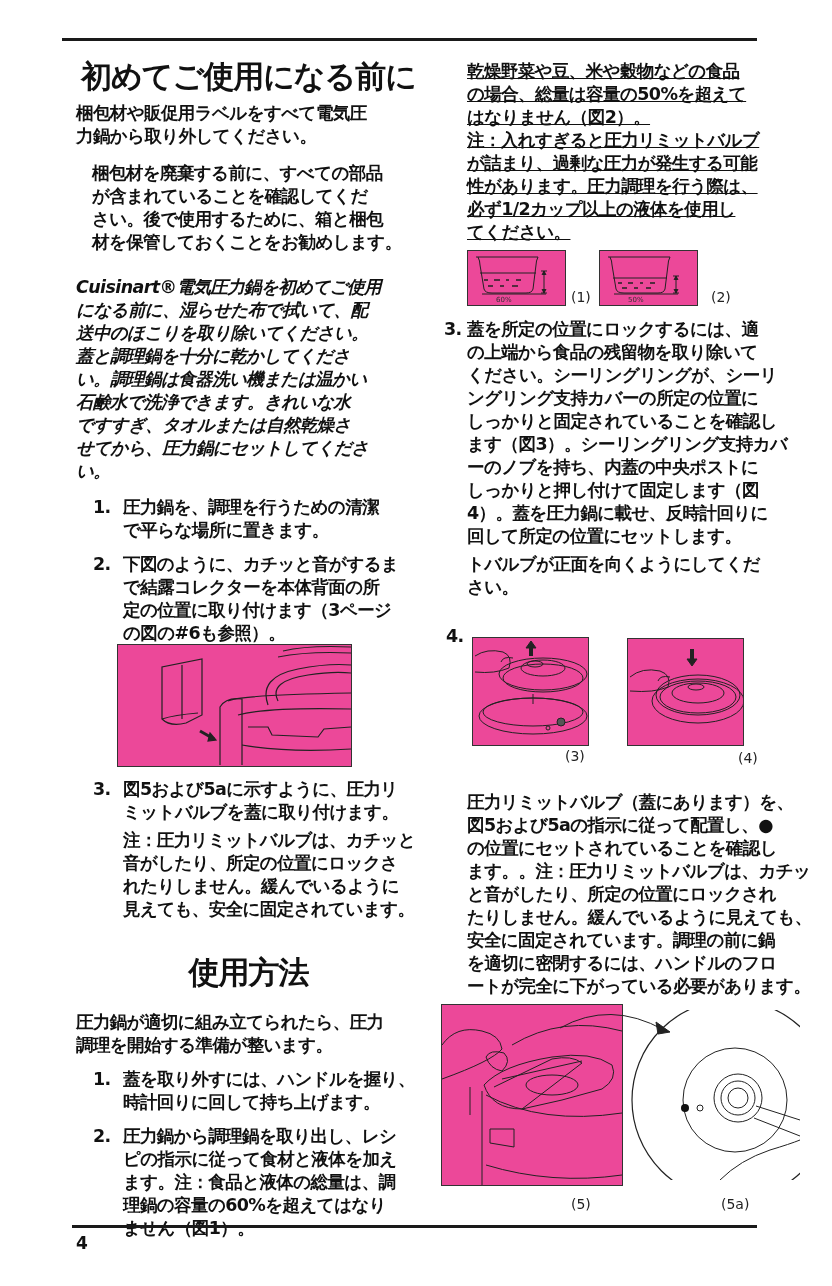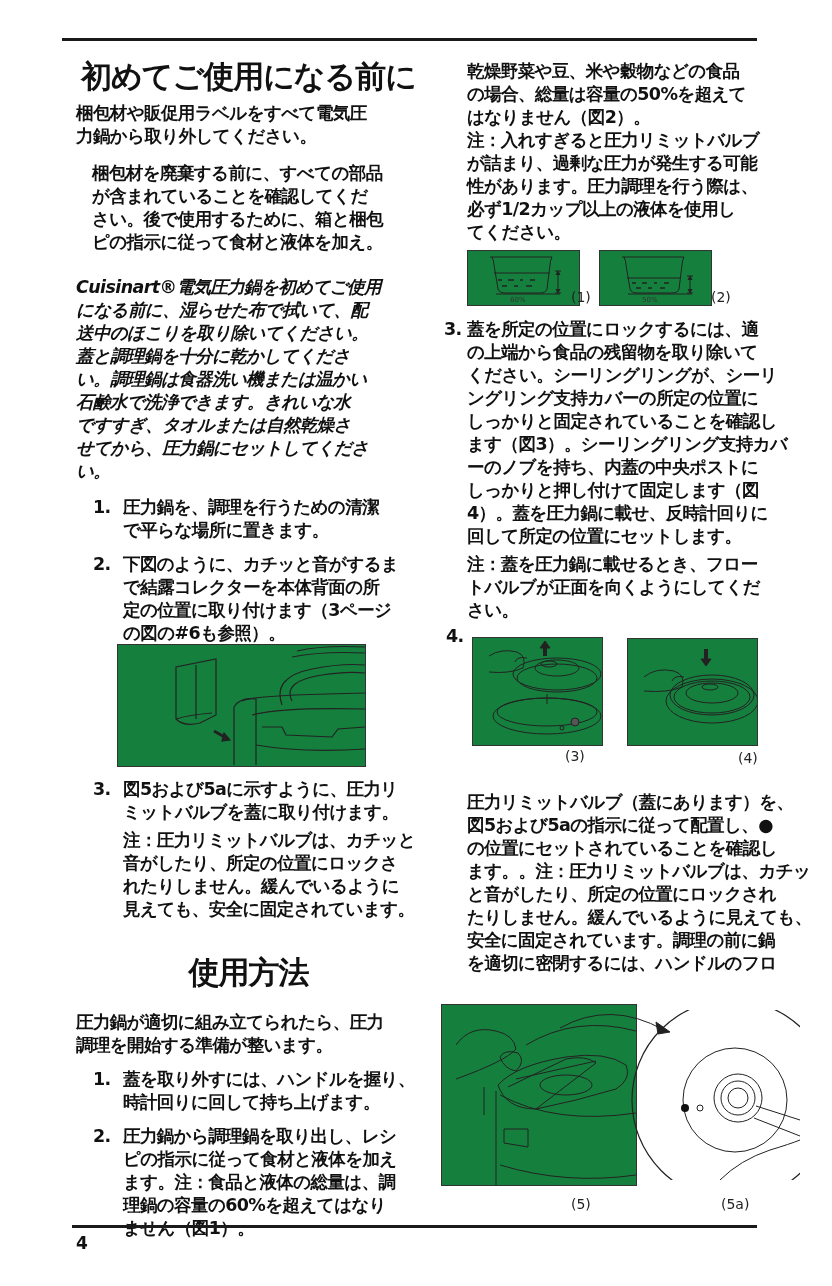"乾燥野菜や豆、米や穀物などの食品" div.col { text-decoration: none -> underline }
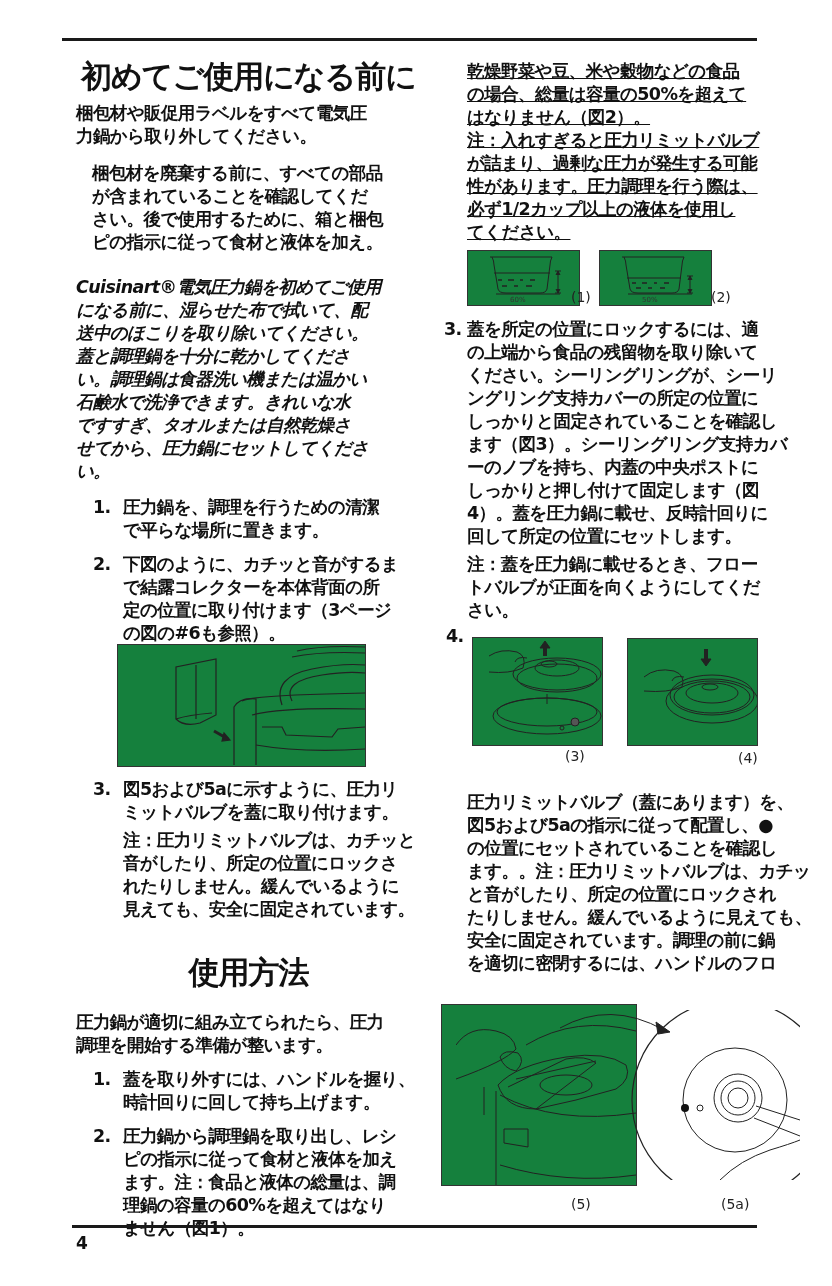"ピの指示に従って食材と液体を加え。" span.ln { text: ピの指示に従って食材と液体を加え -> 材を保管しておくことをお勧めします }
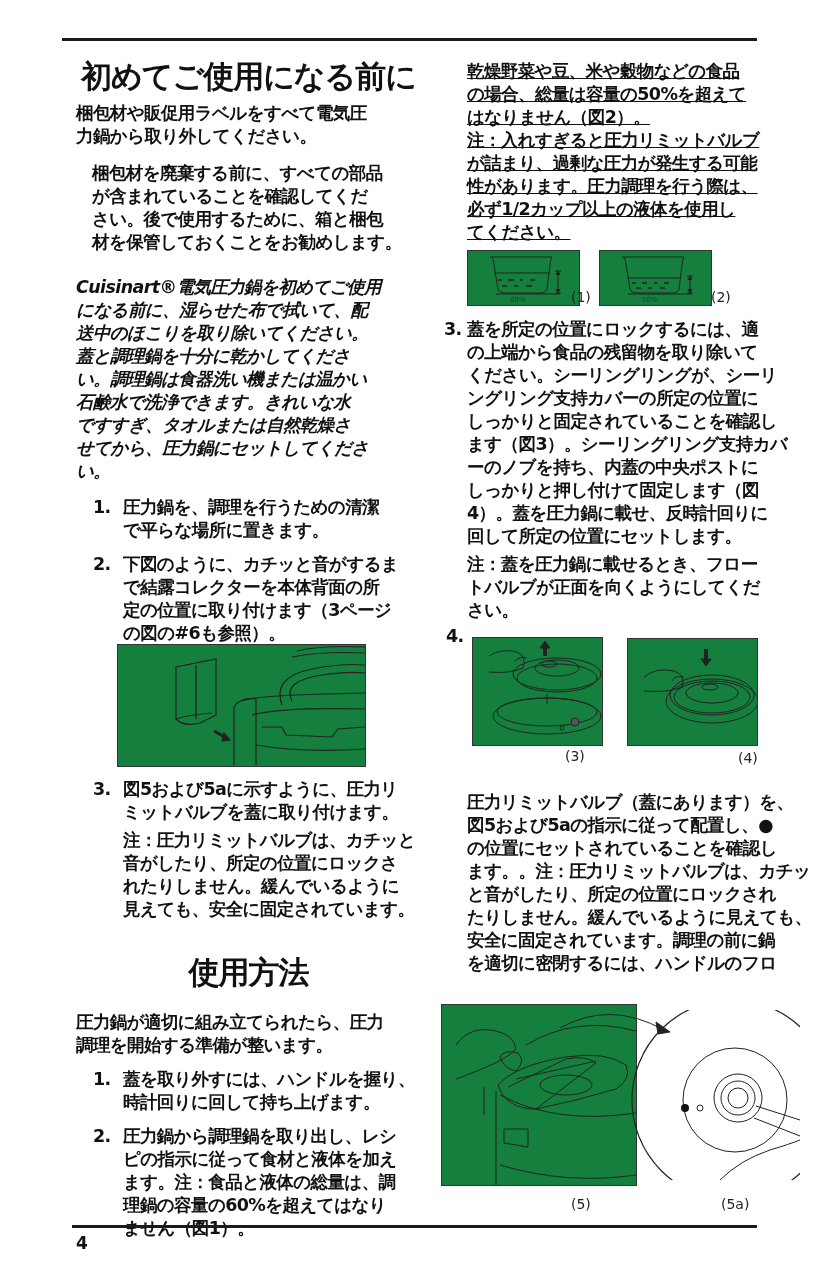"60%" .fig { background: #15803d -> #ec4899; padding-left: 14px -> none }
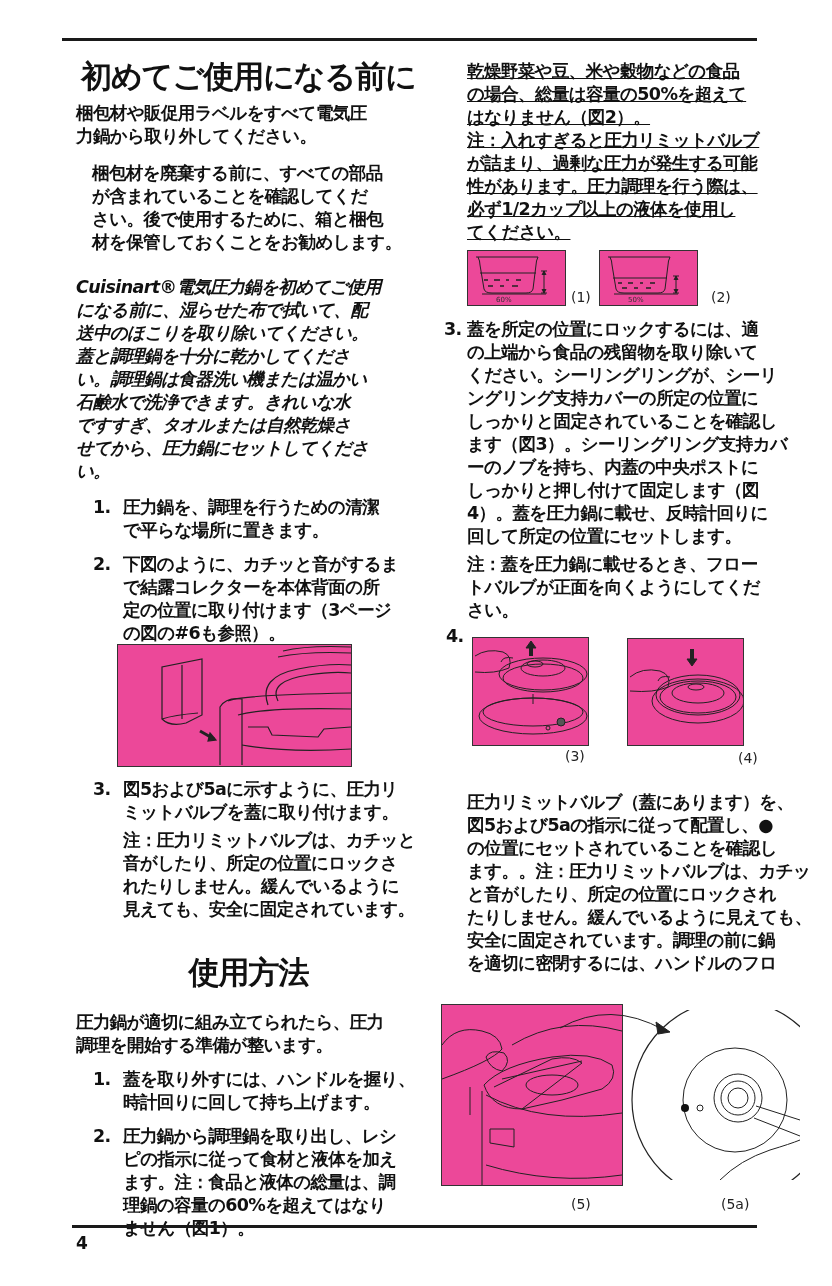"注：蓋を圧力鍋に載せるとき、フロー" span.ln { html: <span>注：蓋を圧力鍋に載せるとき、フロー</span> -> none }
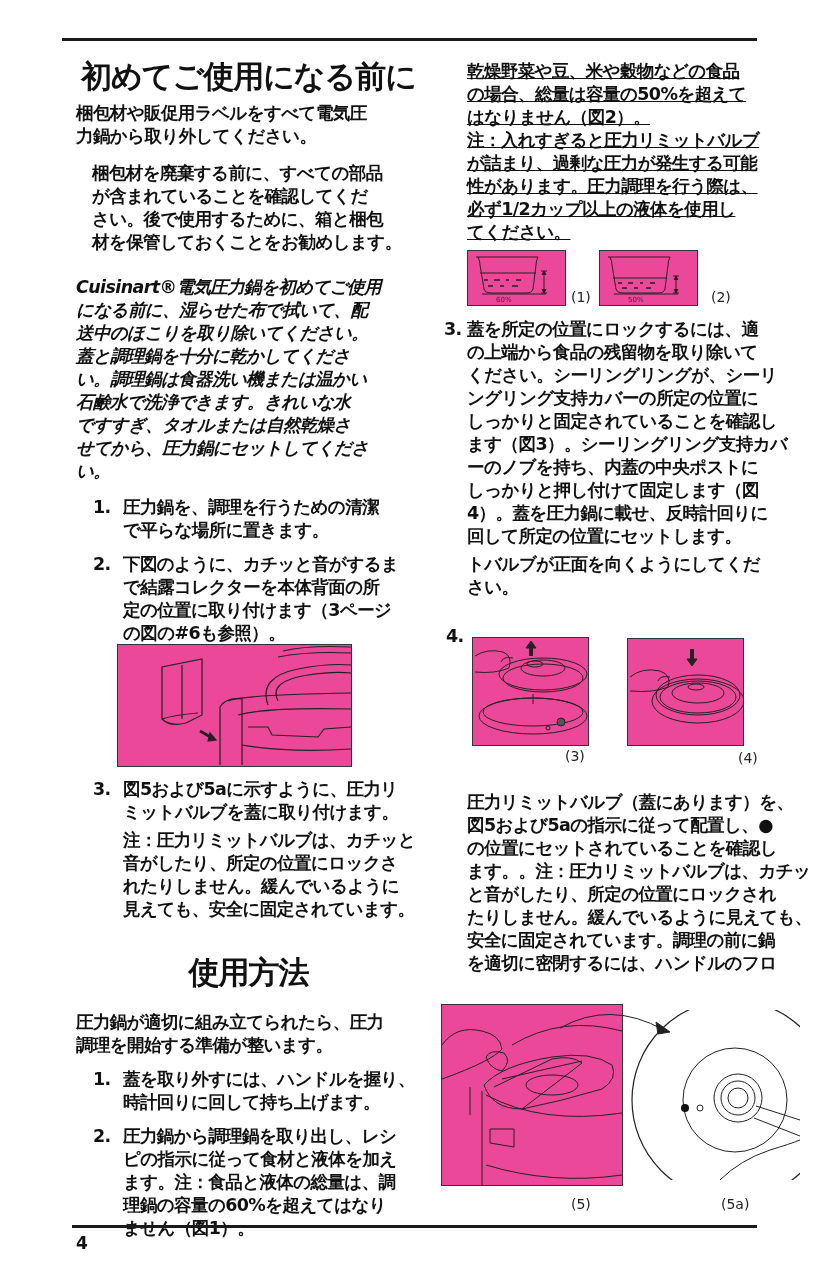"ートが完全に下がっている必要があります。" span.ln { html: none -> <span>ートが完全に下がっている必要があります。</span> }
